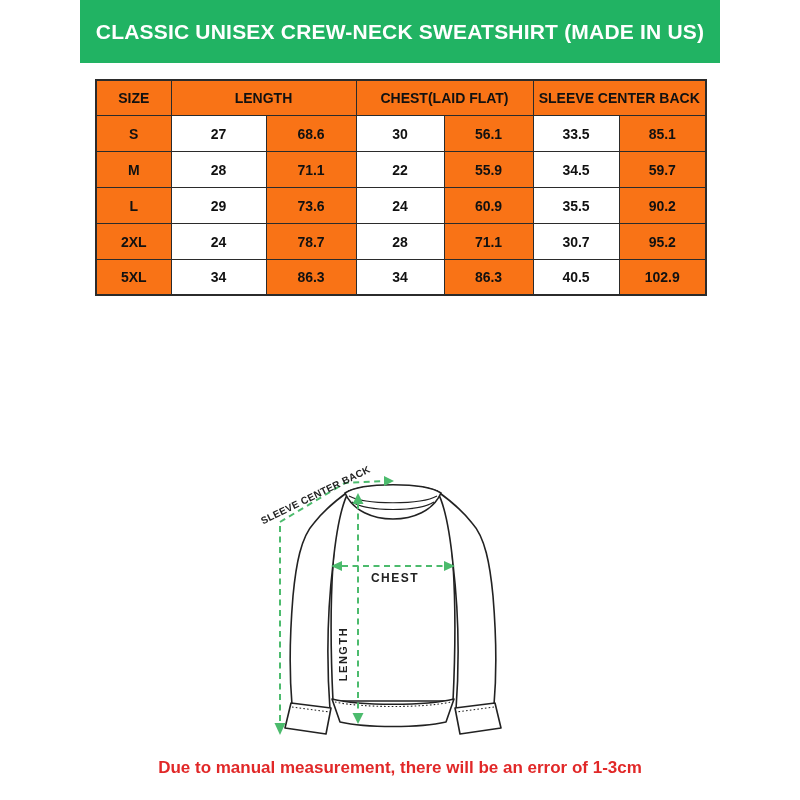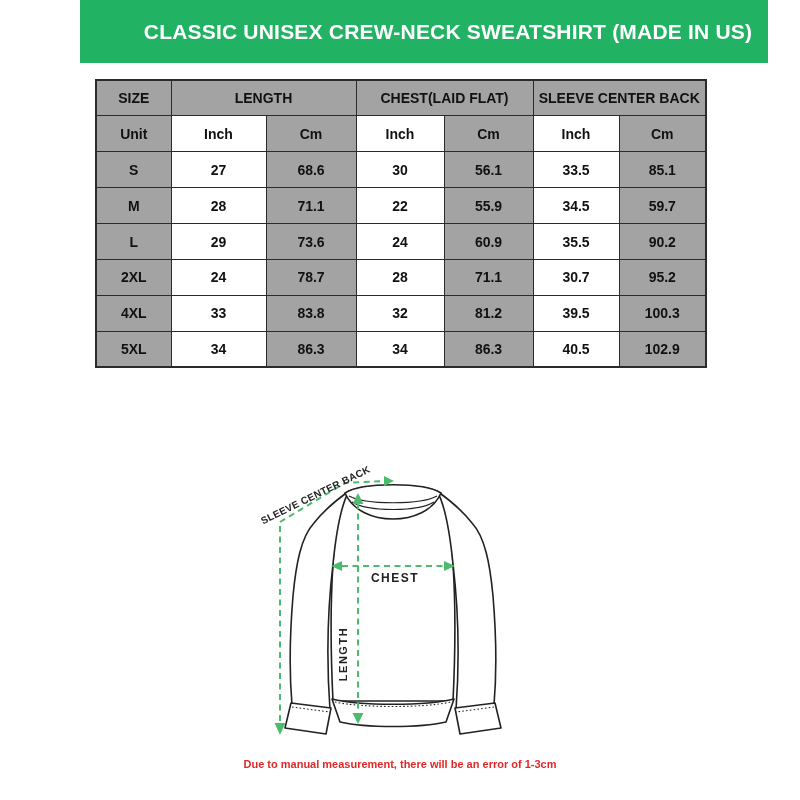"CLASSIC UNISEX CREW-NECK SWEATSHIRT" .header-bar { padding-left: 48px -> none }
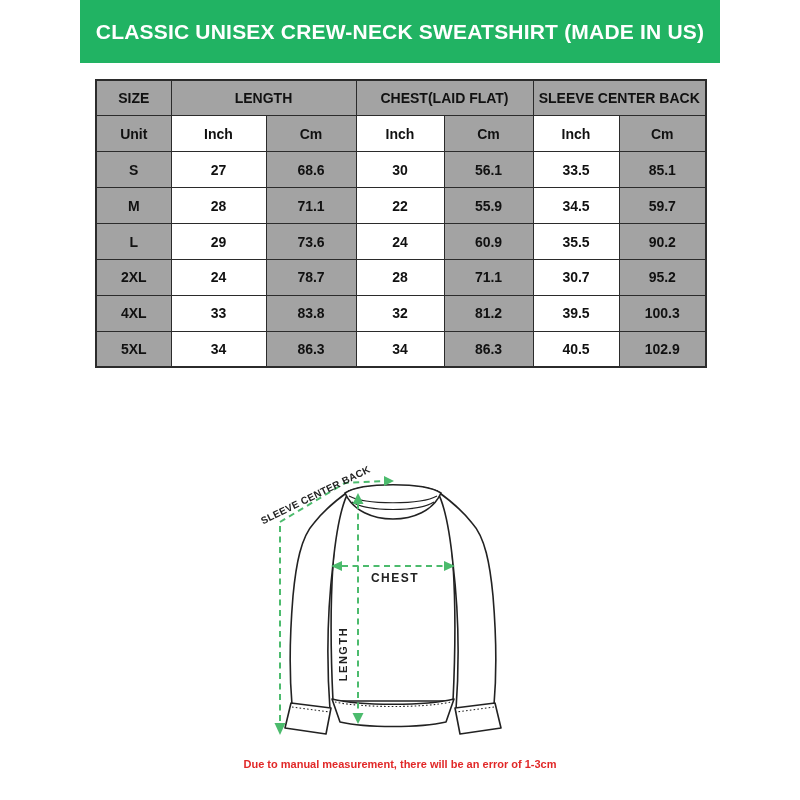"SIZE" .size-table .g { background: #a3a3a3 -> #f97316 }
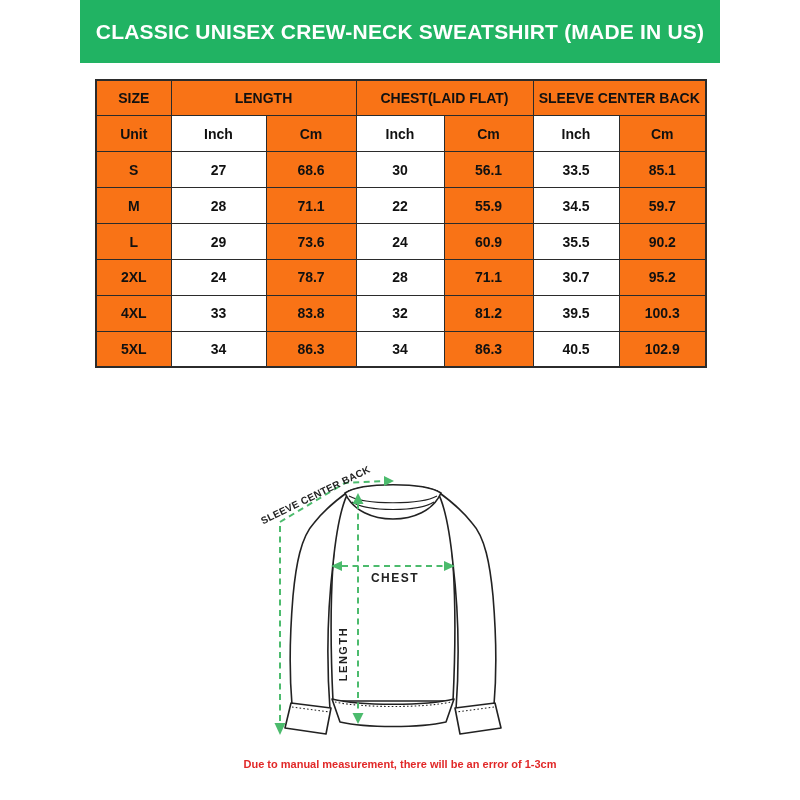"Unit" tr { html: <tr> <td>Unit</td> <td>Inch</td> <td>Cm</td> <td>Inch</td> <td>Cm</td> <td>Inch</td> <td>Cm</td> </tr> -> none }
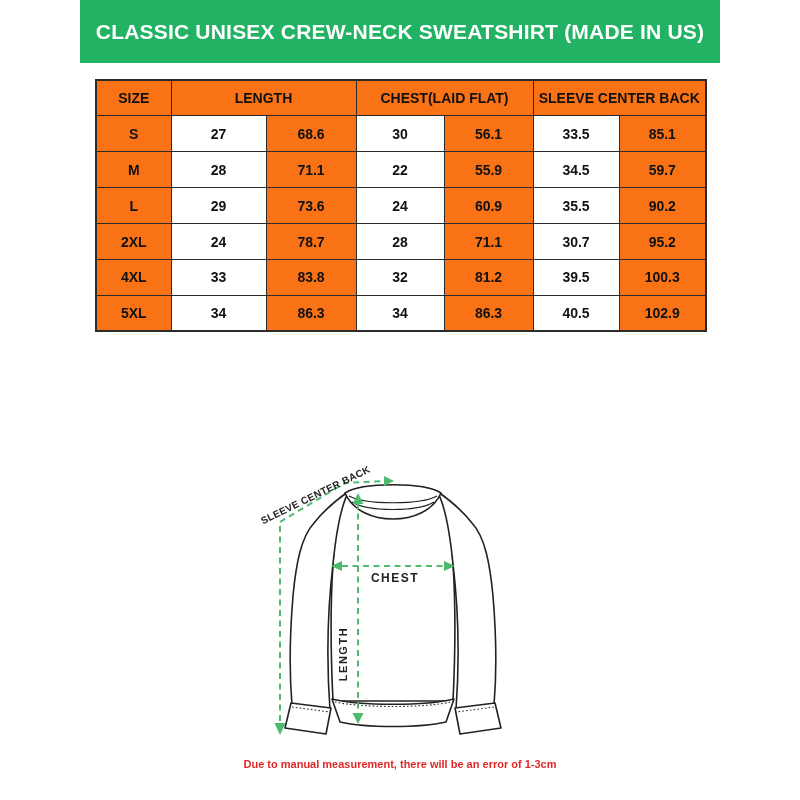"4XL" tr { html: <tr> <td>4XL</td> <td>33</td> <td>83.8</td> <td>32</td> <td>81.2</td> <td>39.5</td> <td>100.3</td> </tr> -> none }
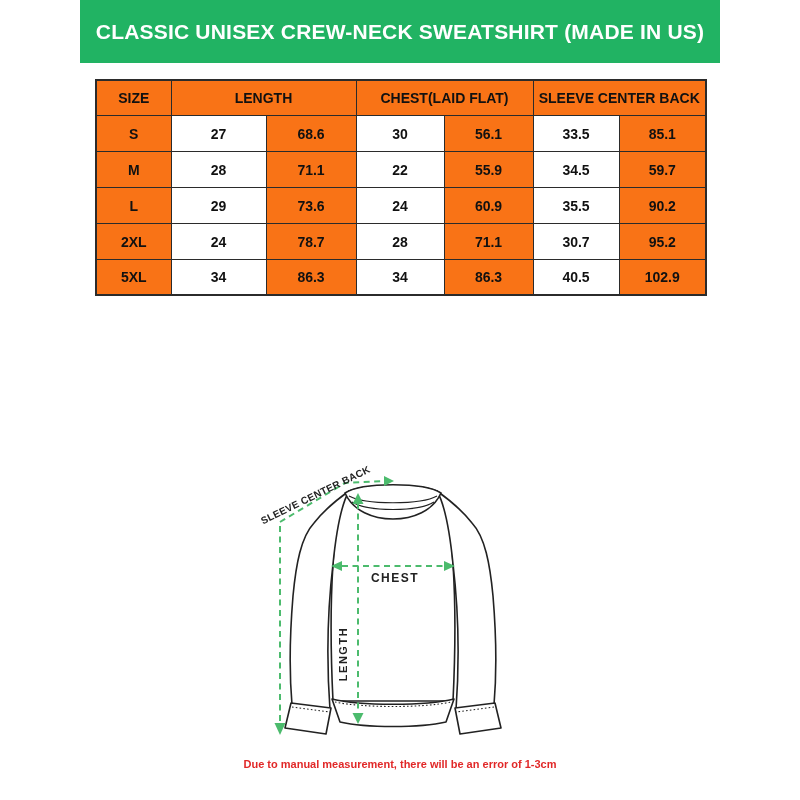"Due to manual measurement, there" .note { font-size: 11px -> 17px }
